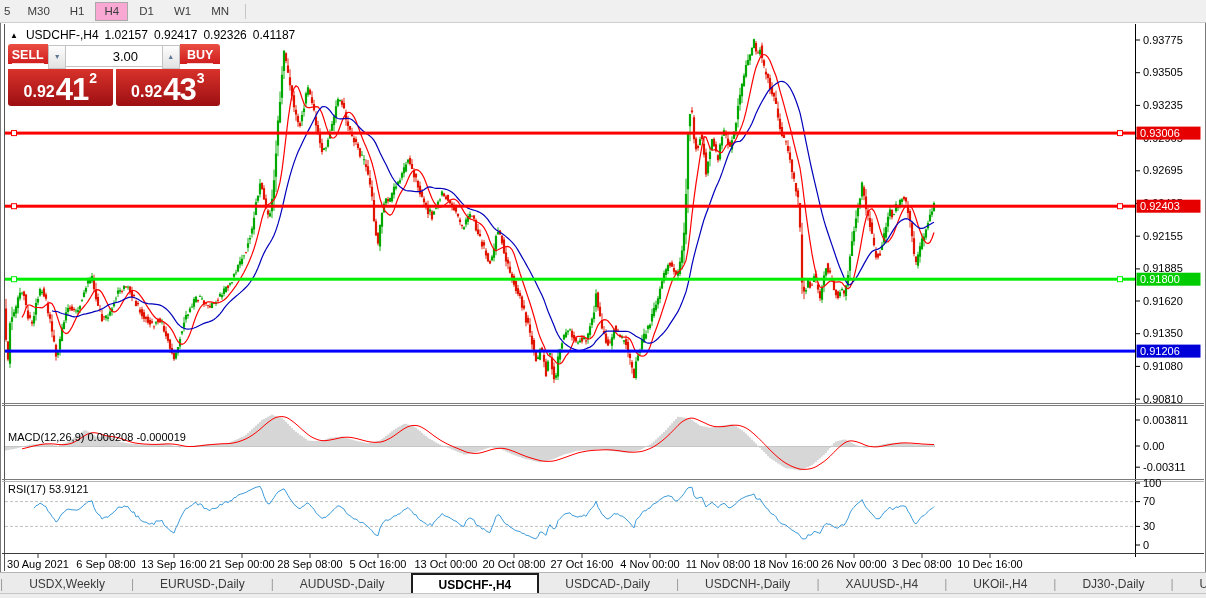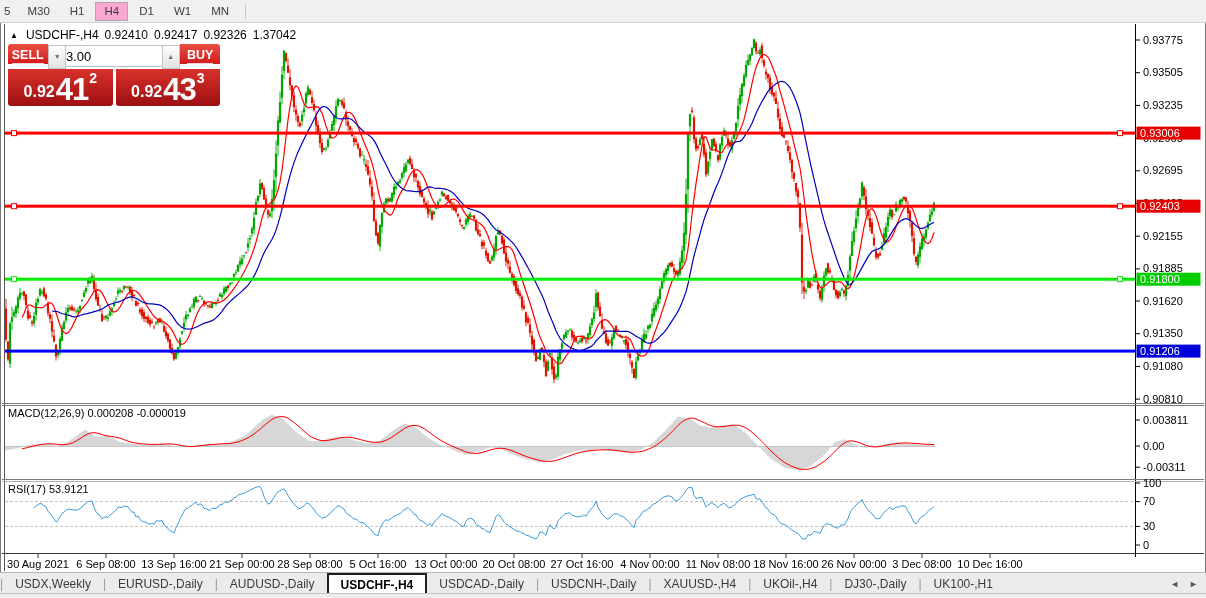"0.92410" span { text: 0.92410 -> 1.02157 }
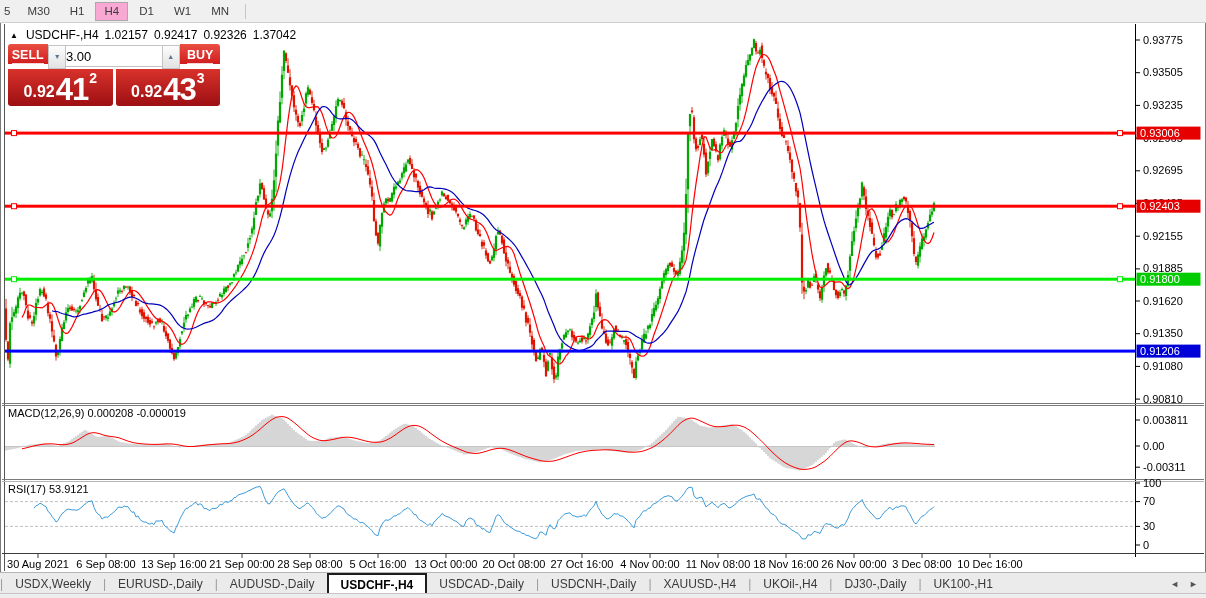"1.37042" span { text: 1.37042 -> 0.41187 }
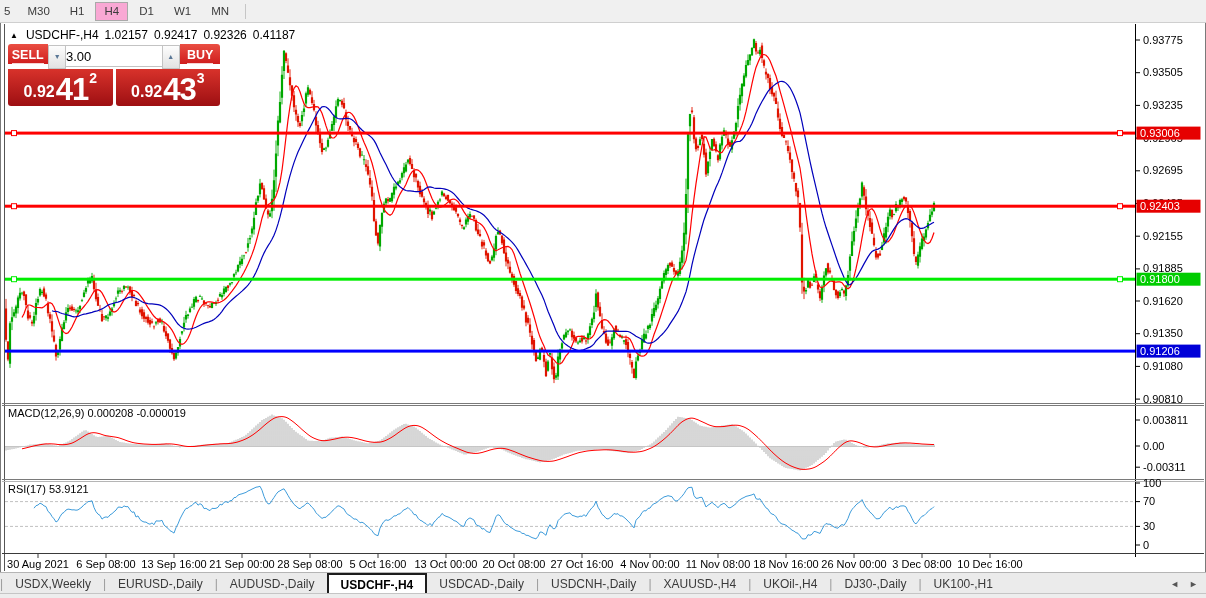"3.00" #vol { text-align: none -> right }
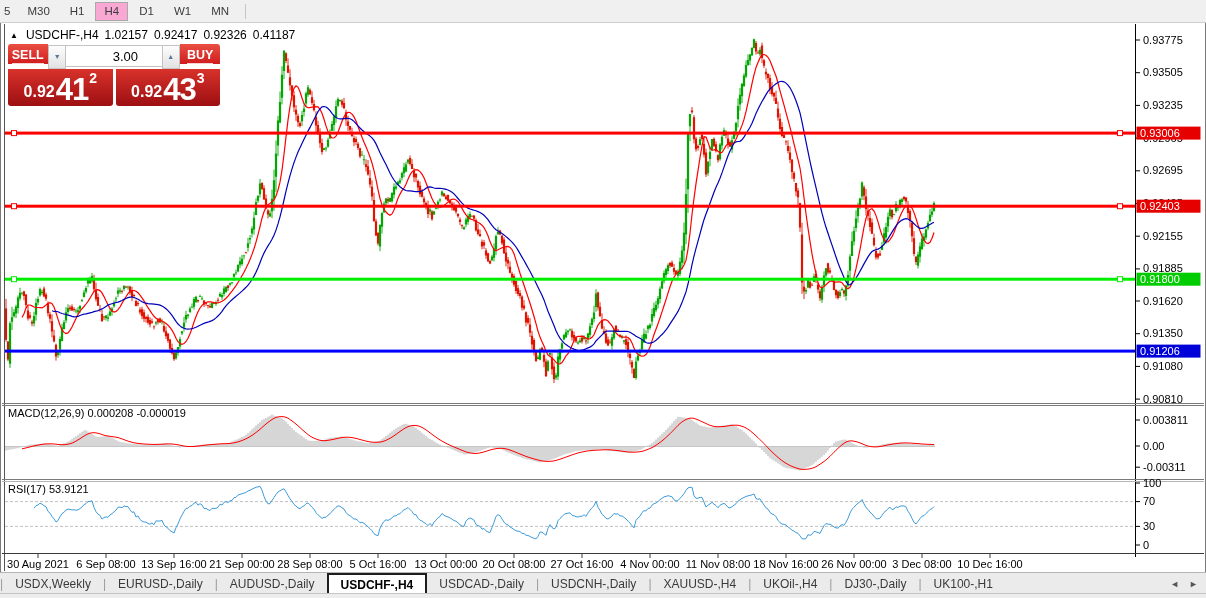"MACD(12,26,9) 0.000208 -0.000019" div.pane-label { top: 407px -> 431px }
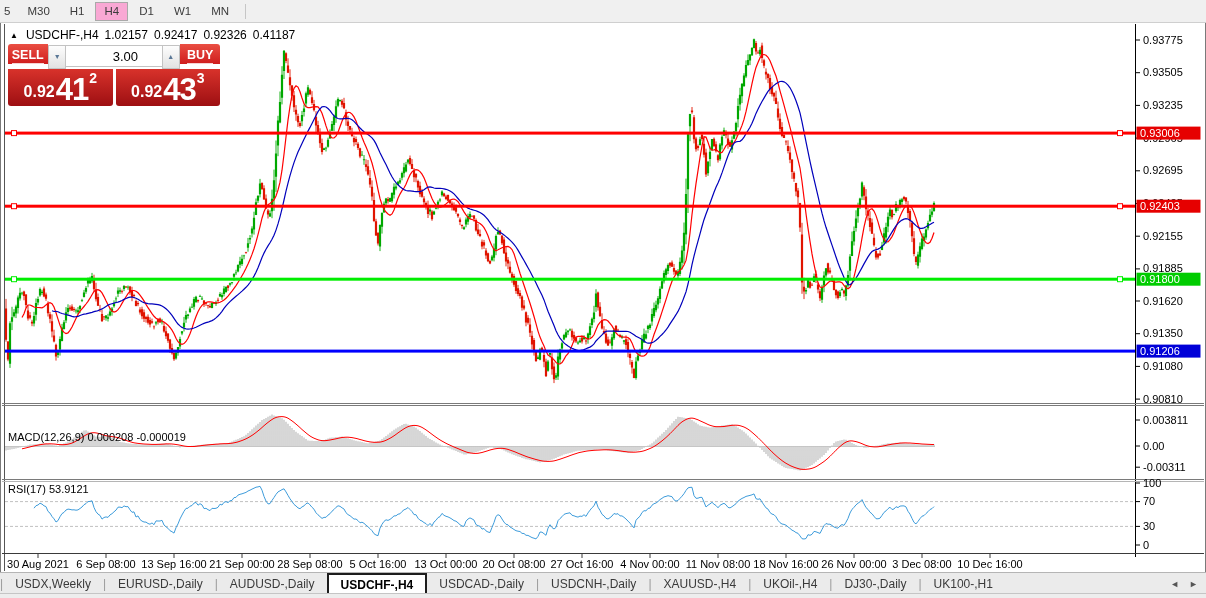"USDX,Weekly" .tab { padding: 0 12px -> 0 26px }
